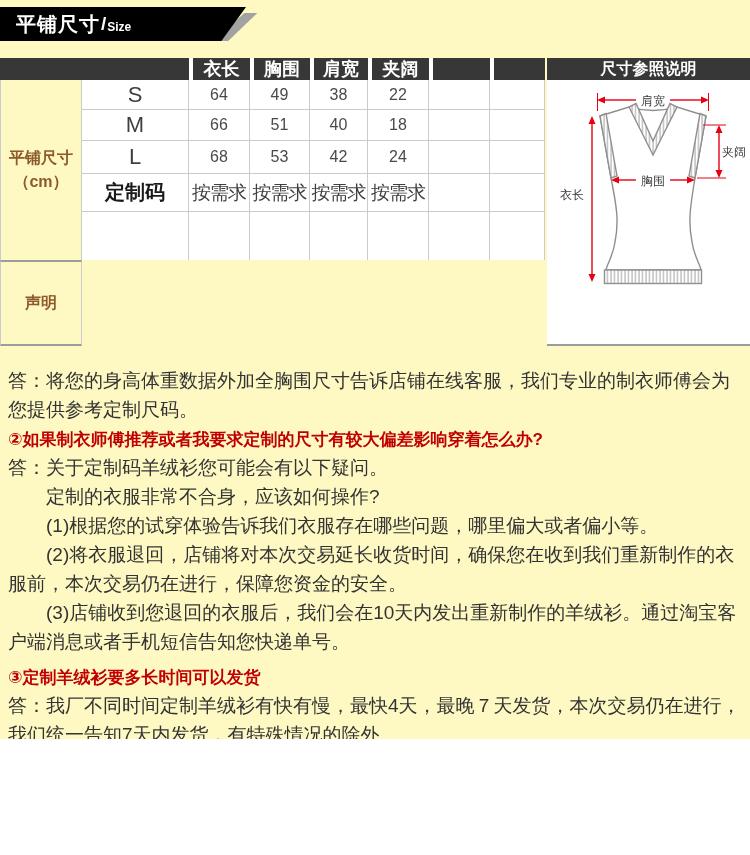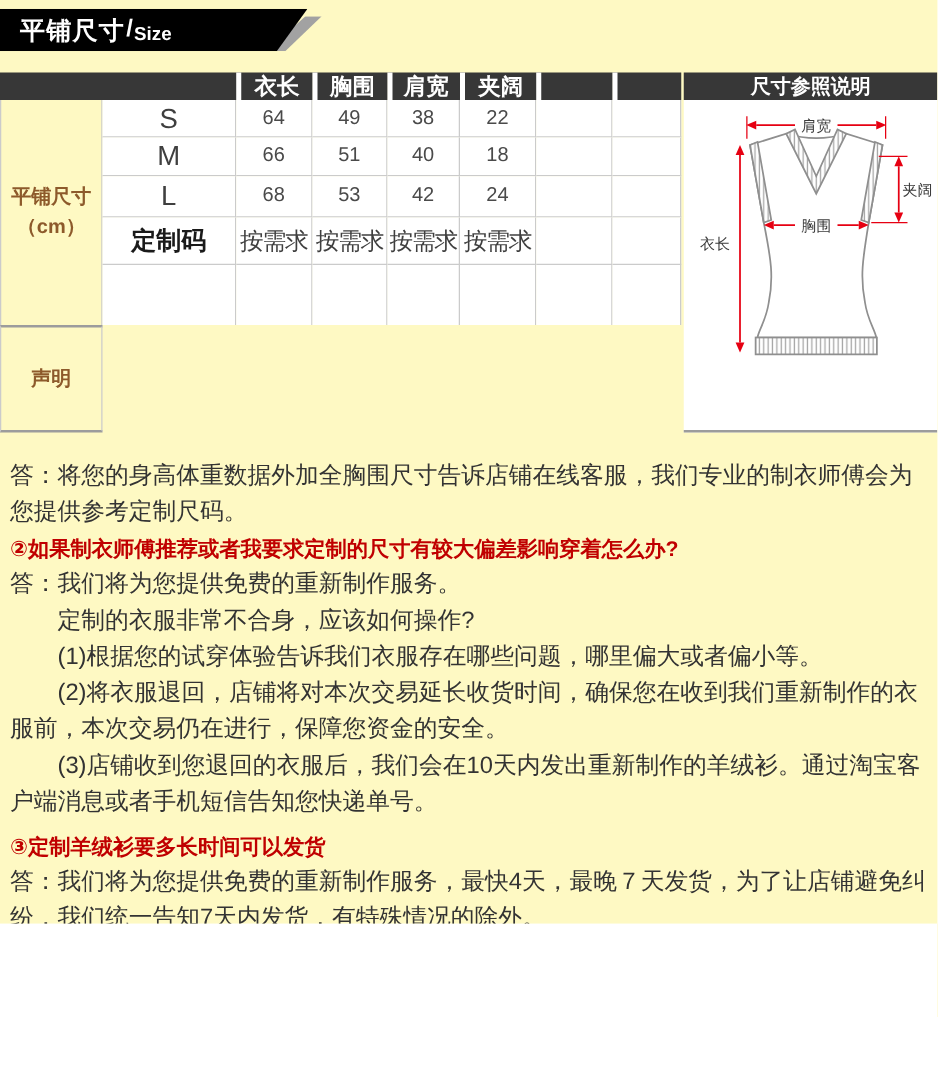"Size" .banner-sub { font-size: 15px -> 12px }
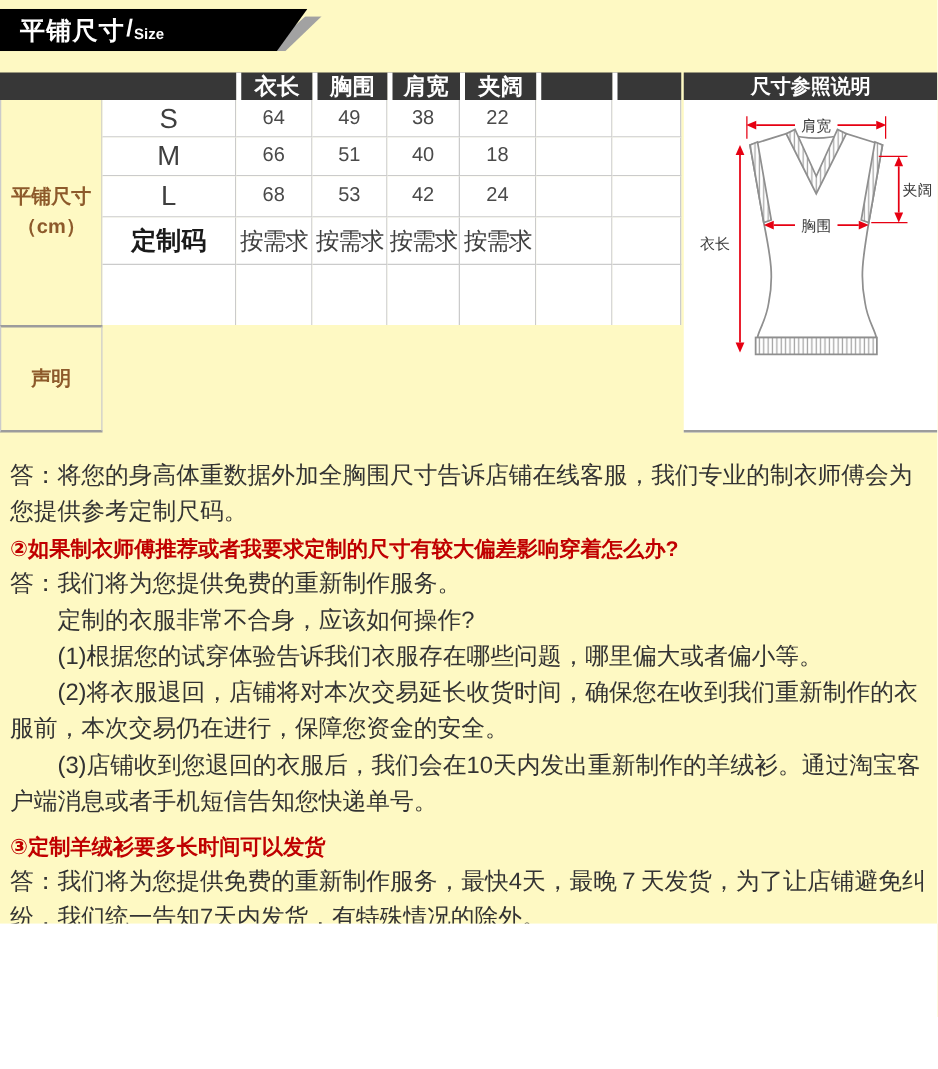"答：我们将为您提供免费的重新制作服务。" p { text: 我们将为您提供免费的重新制作服务 -> 关于定制码羊绒衫您可能会有以下疑问 }
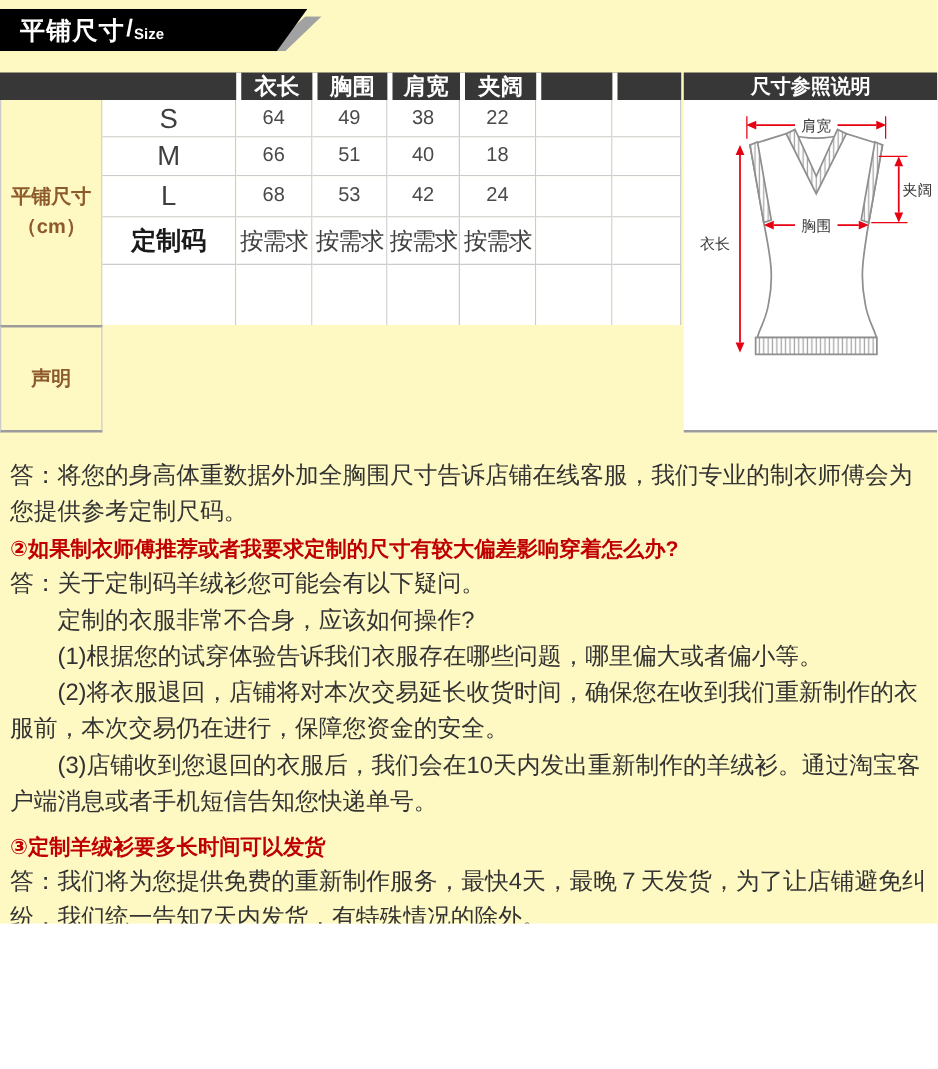"答：我们将为您提供免费的重新制作服务，最快4天，最晚７天发货，为了让店铺避免纠纷" p { text: 们将为您提供免费的重新制作服务，最快4天，最晚７天发货，为了让店铺避免纠纷 -> 厂不同时间定制羊绒衫有快有慢，最快4天，最晚７天发货，本次交易仍在进行 }
